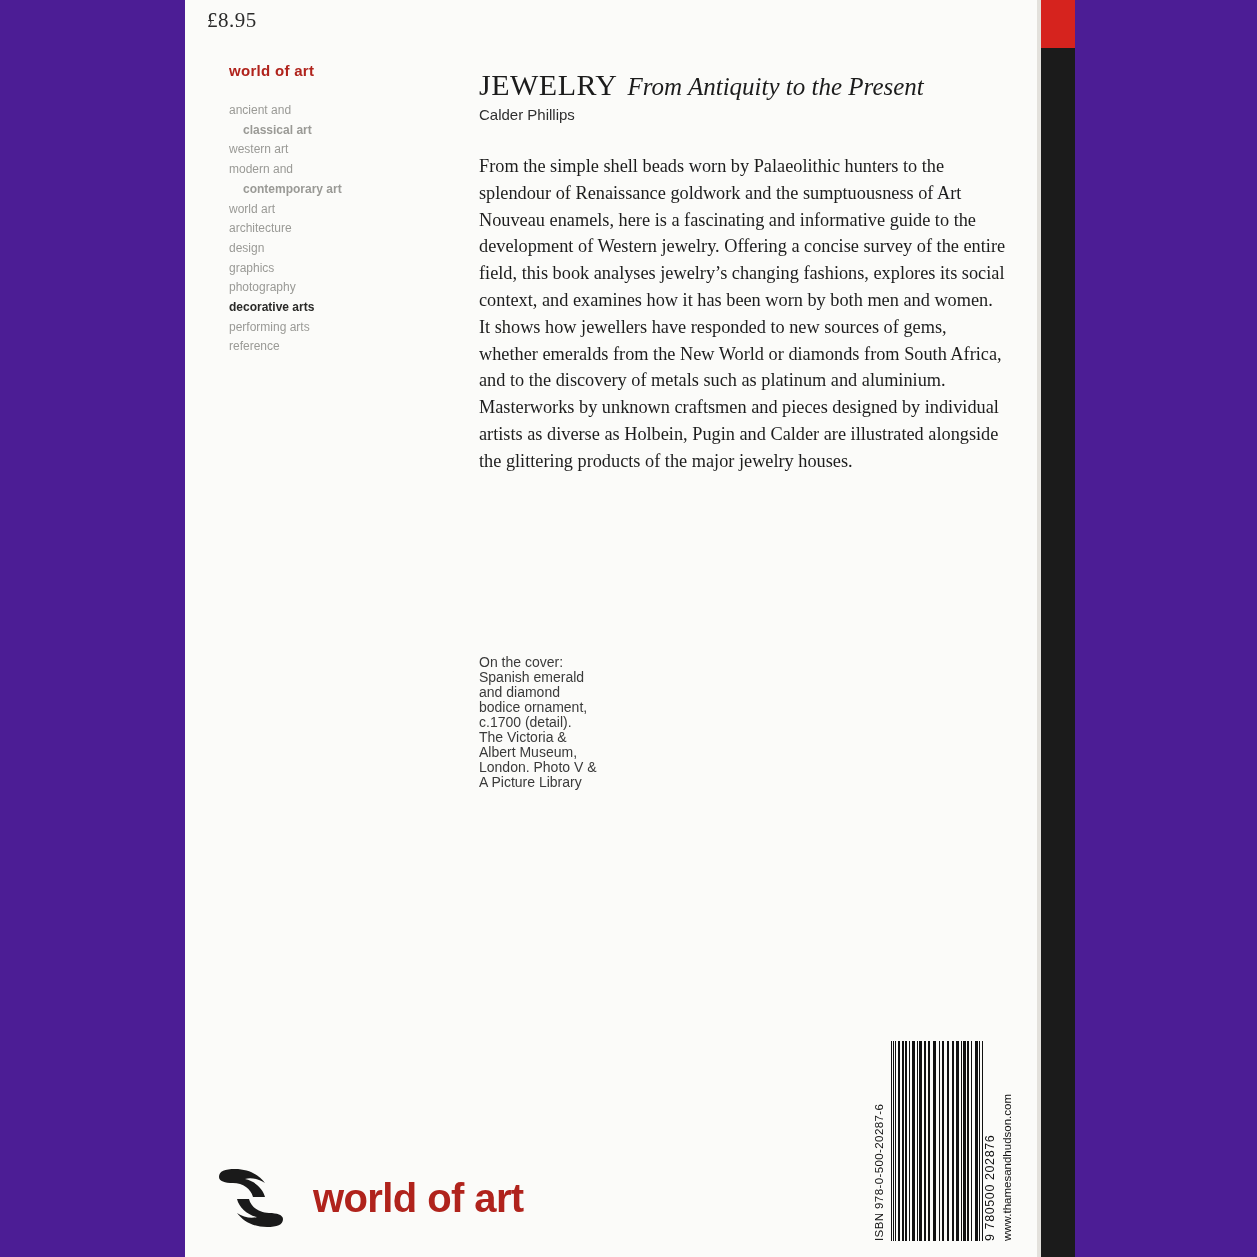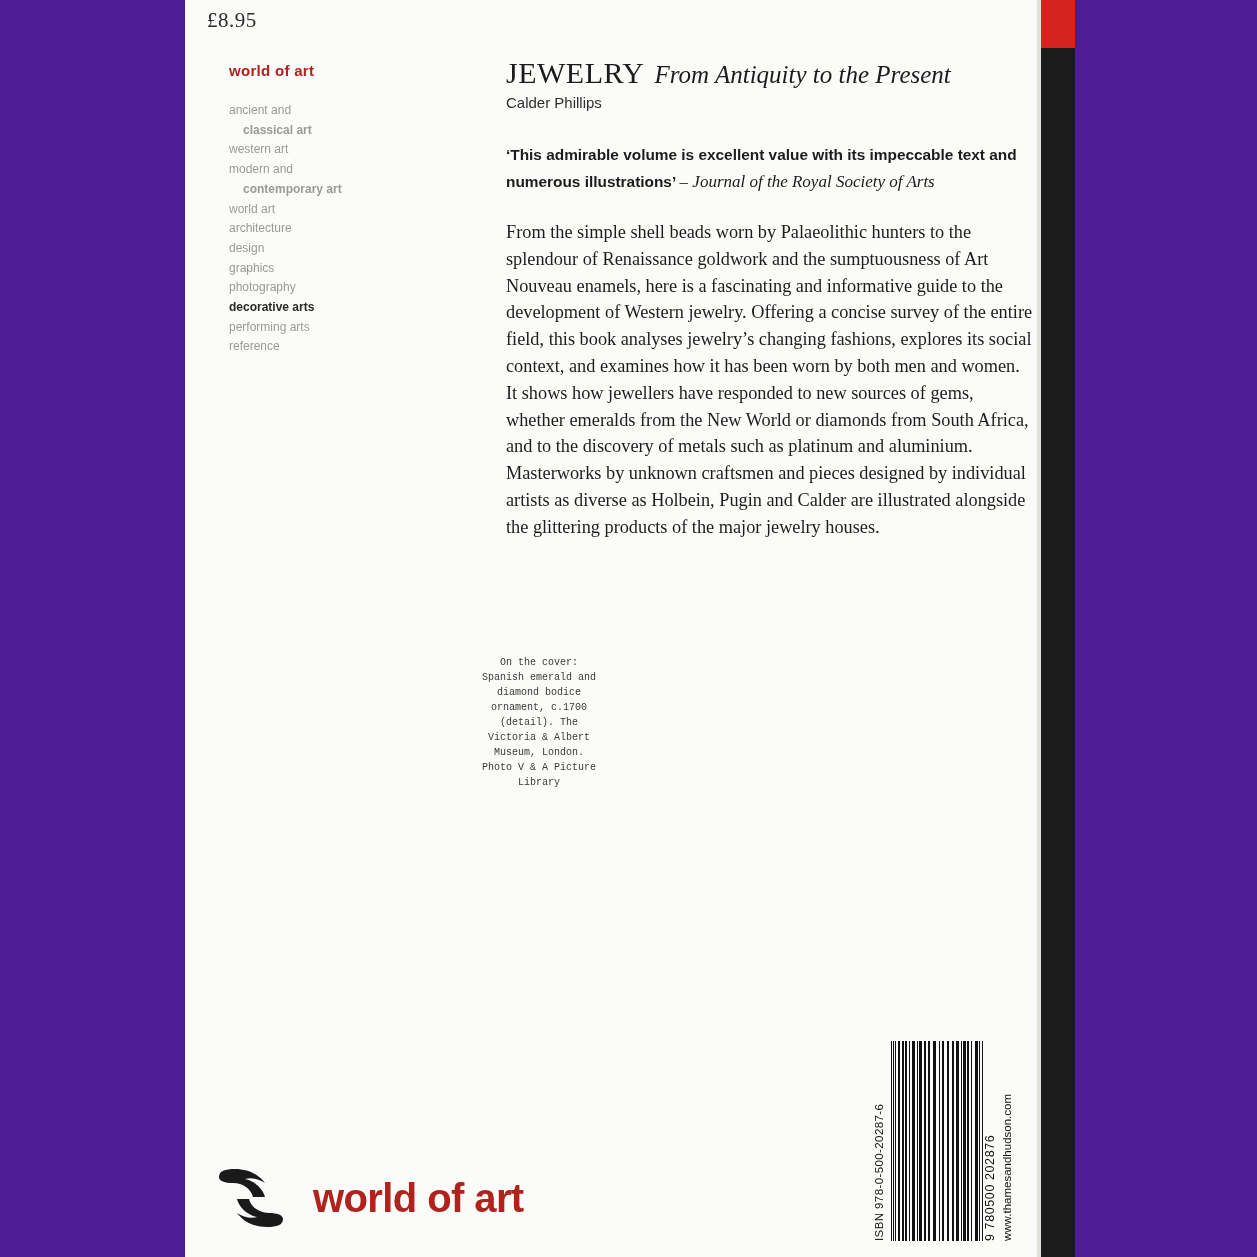"JEWELRY From Antiquity to the" .main-col { margin-left: 27px -> none; top: 56px -> 68px }
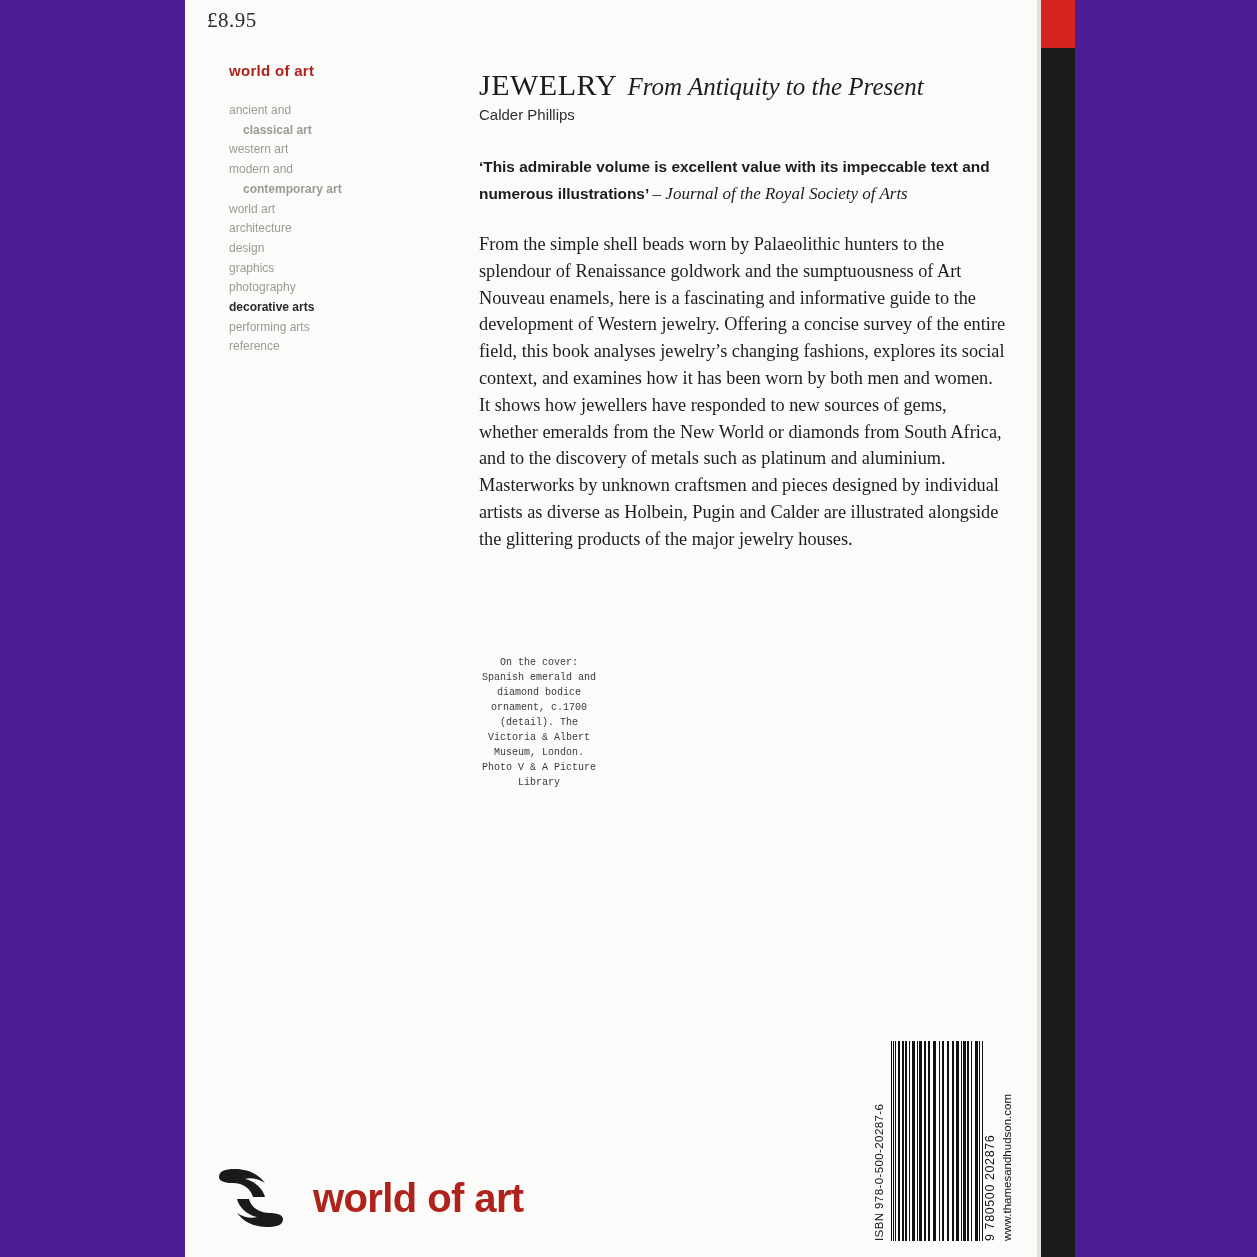"‘This admirable volume is excellent" div.quote { html: <div> <span>‘This admirable volume is excellent value with its impeccable text and numerous illustrations’</span> <span>– Journal of the Royal Society of Arts</span> </div> -> none }
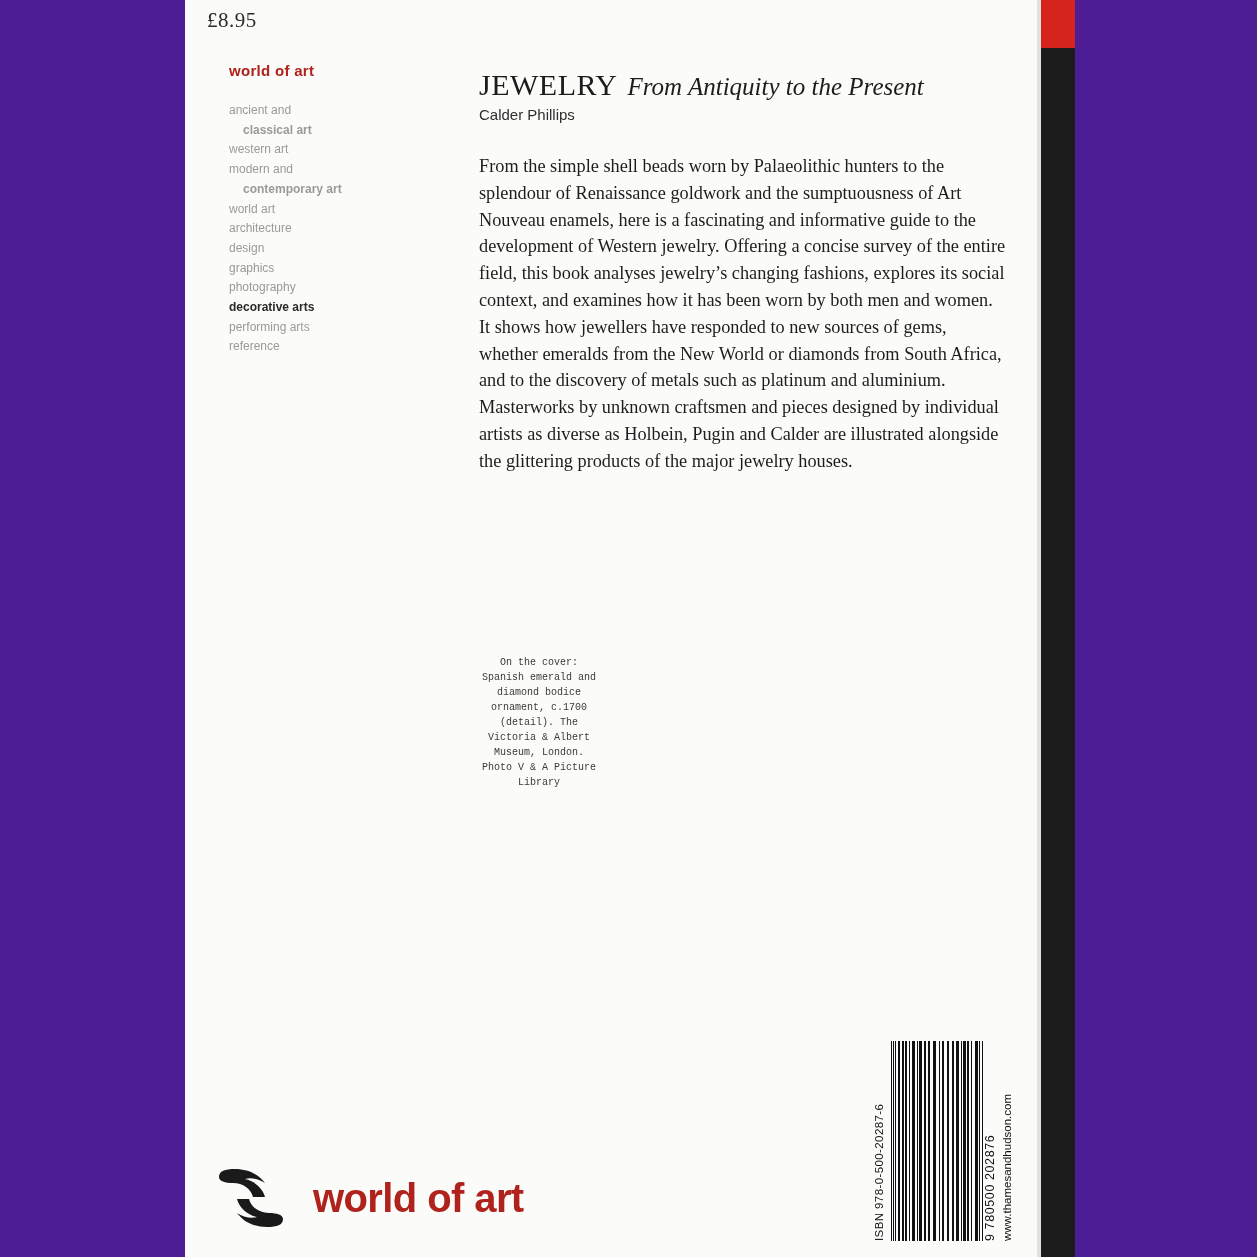"On the cover: Spanish emerald" .cover-note { font-family: Liberation Mono, monospace -> Liberation Sans, sans-serif; font-size: 10px -> 14px; text-align: center -> none }
